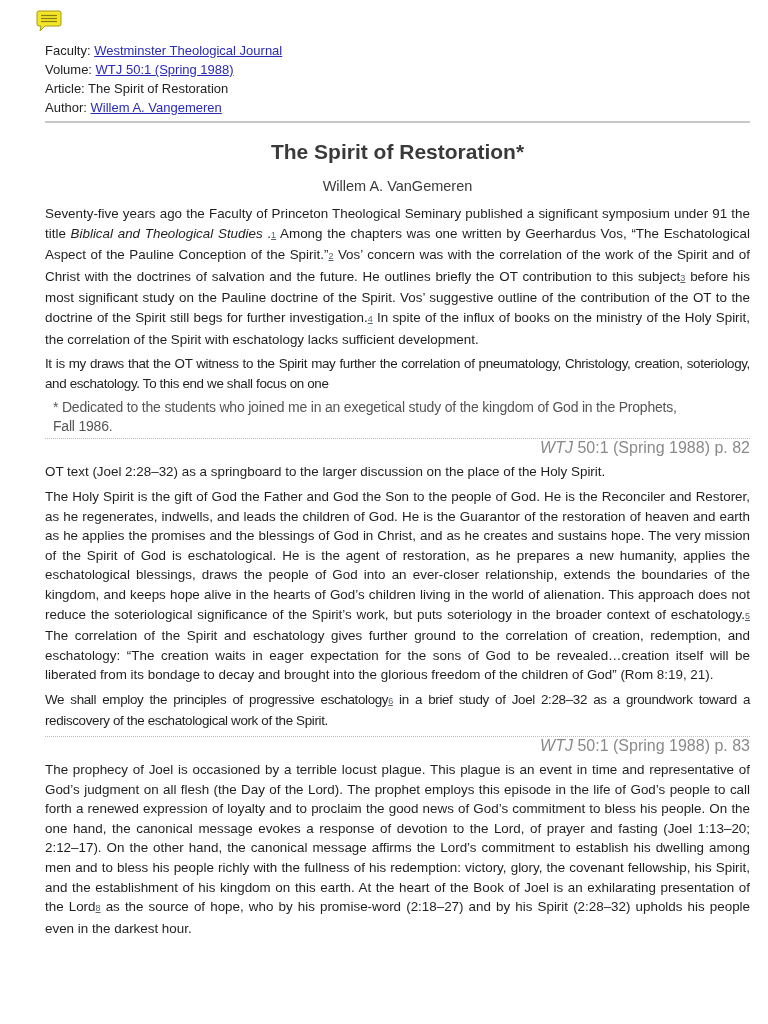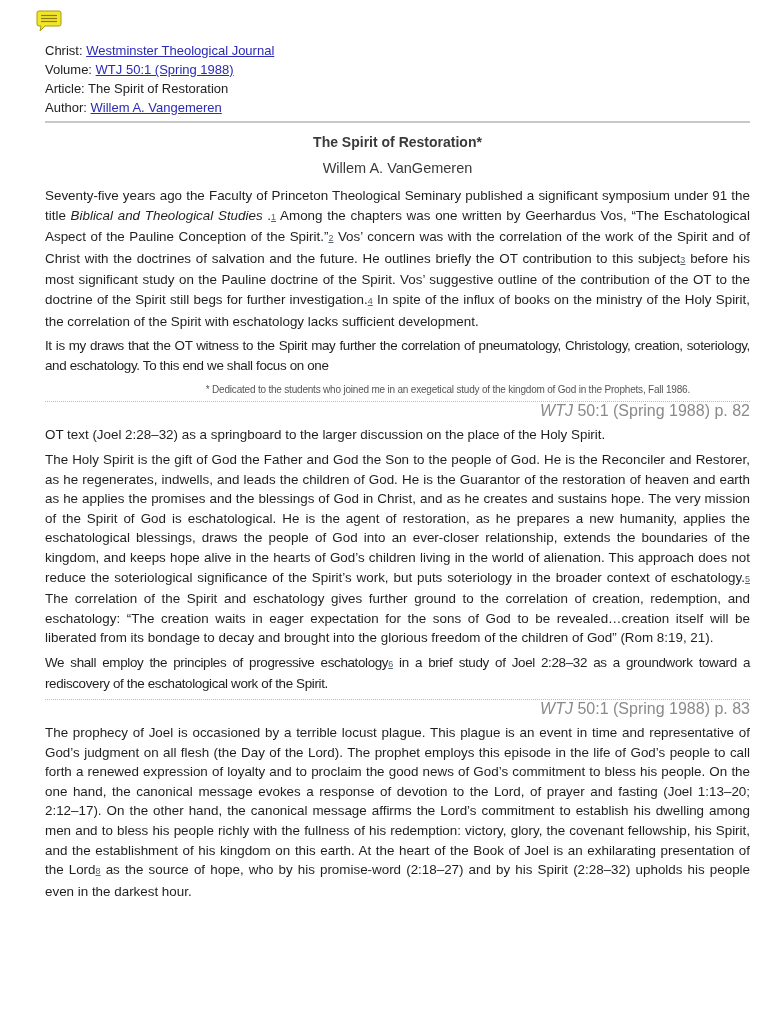"Christ:" span { text: Christ -> Faculty }
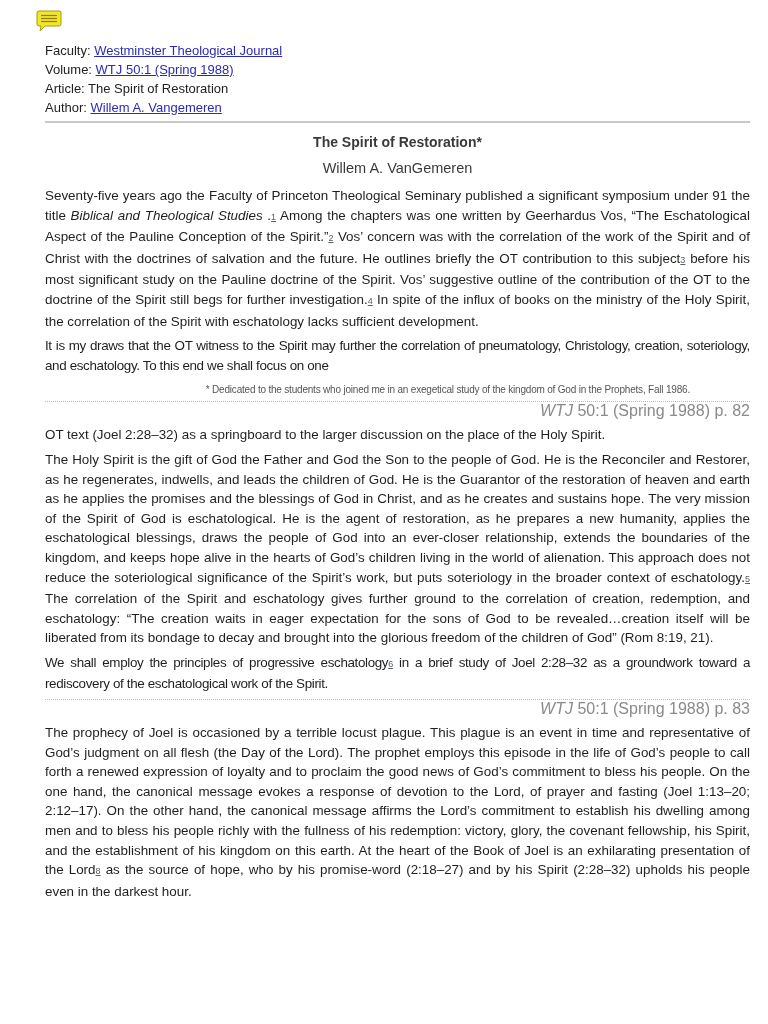"The Spirit of Restoration*" .title { font-size: 14px -> 21px; margin: 0 -> 10px }
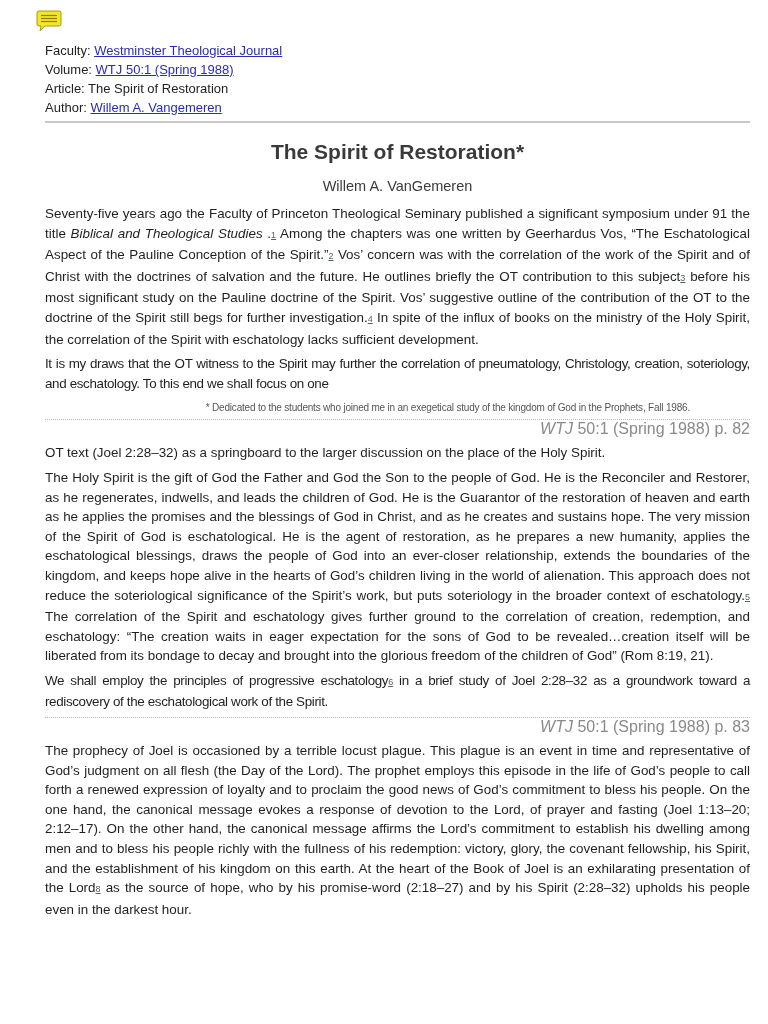"* Dedicated to the students" .footnote { font-size: 10px -> 14px; text-align: right -> none }
